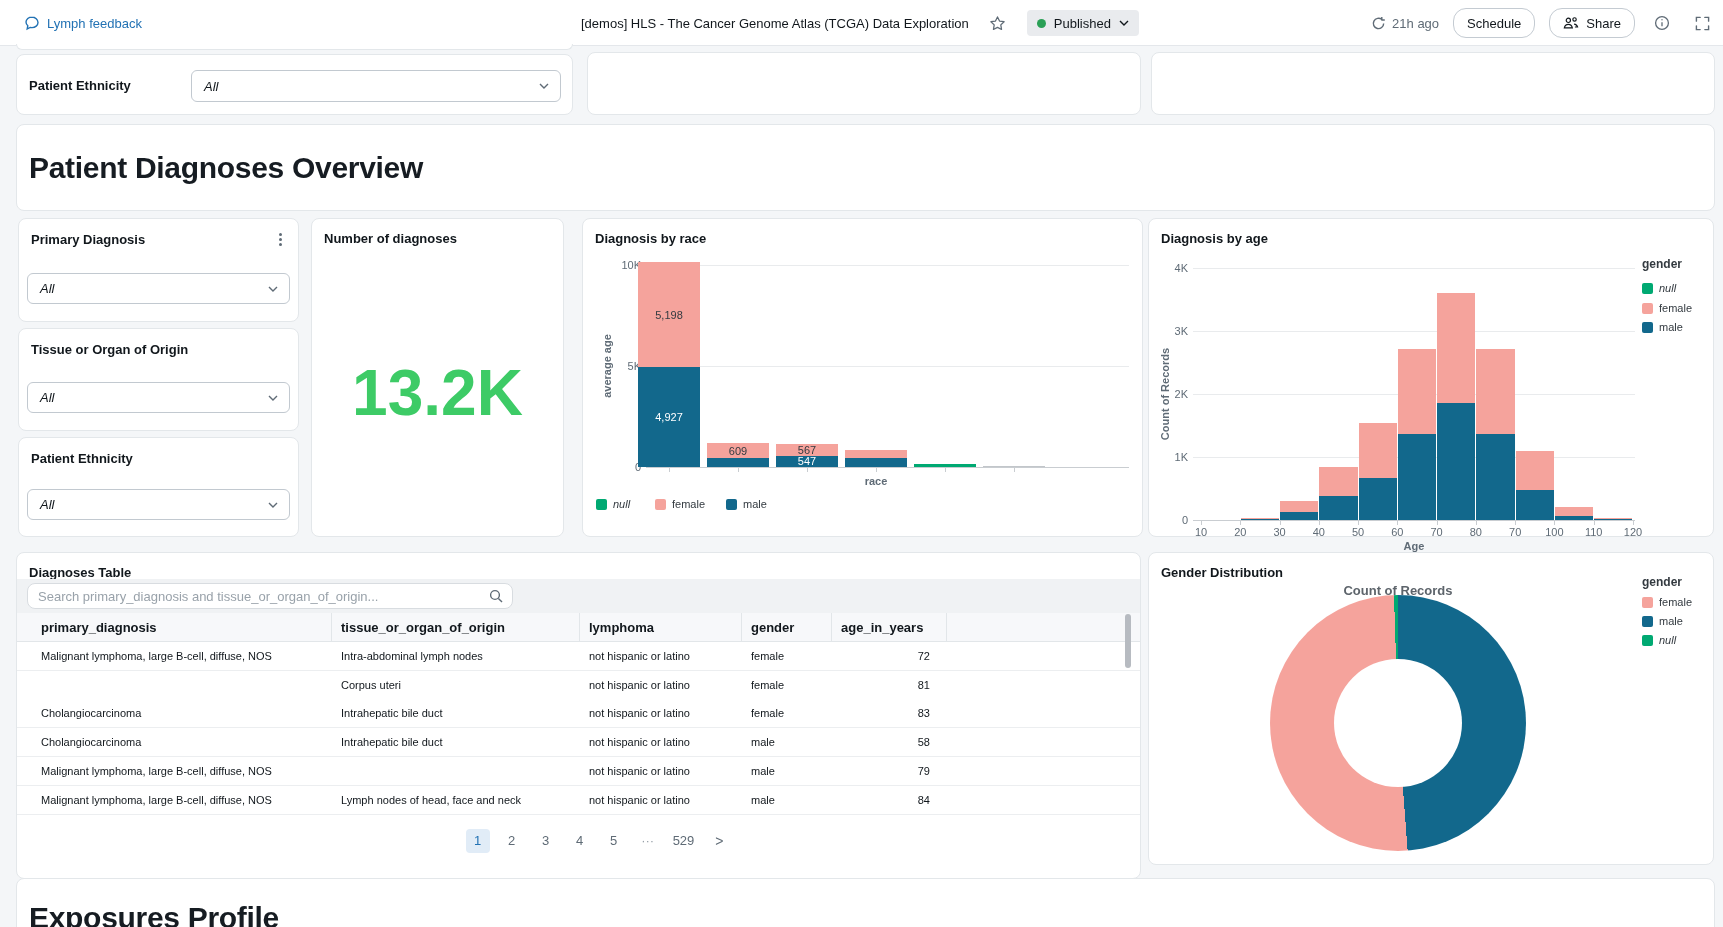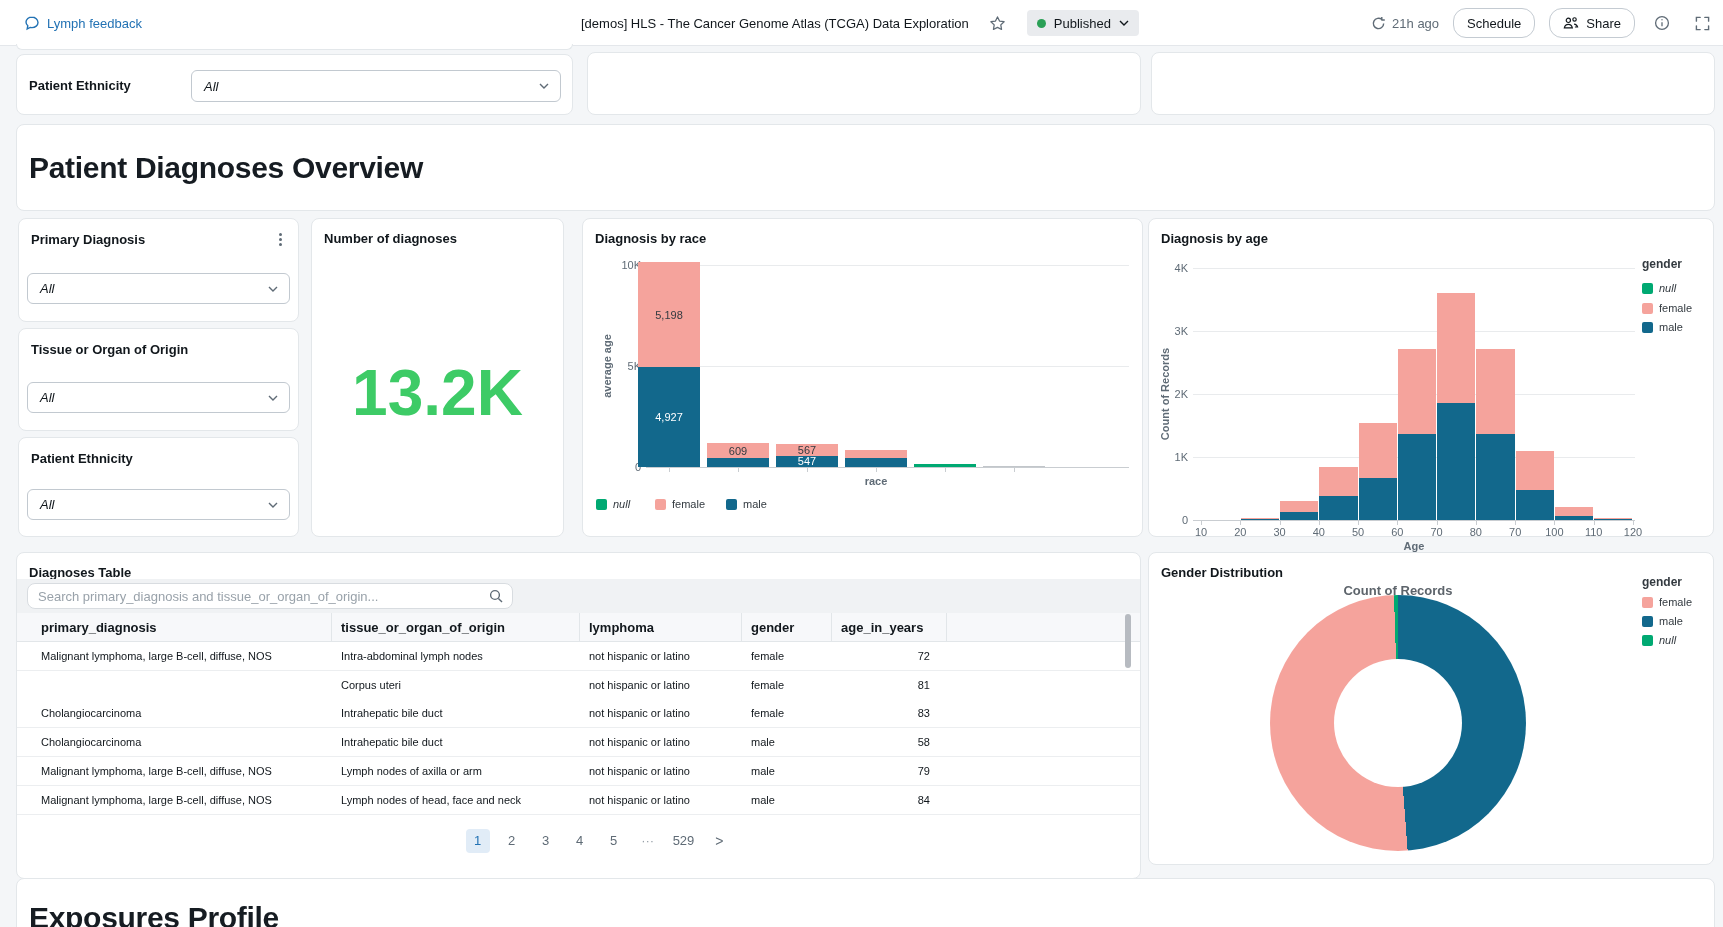"Lymph nodes of axilla or" div.cell { html: <div>Lymph nodes of axilla or arm</div> -> none }
